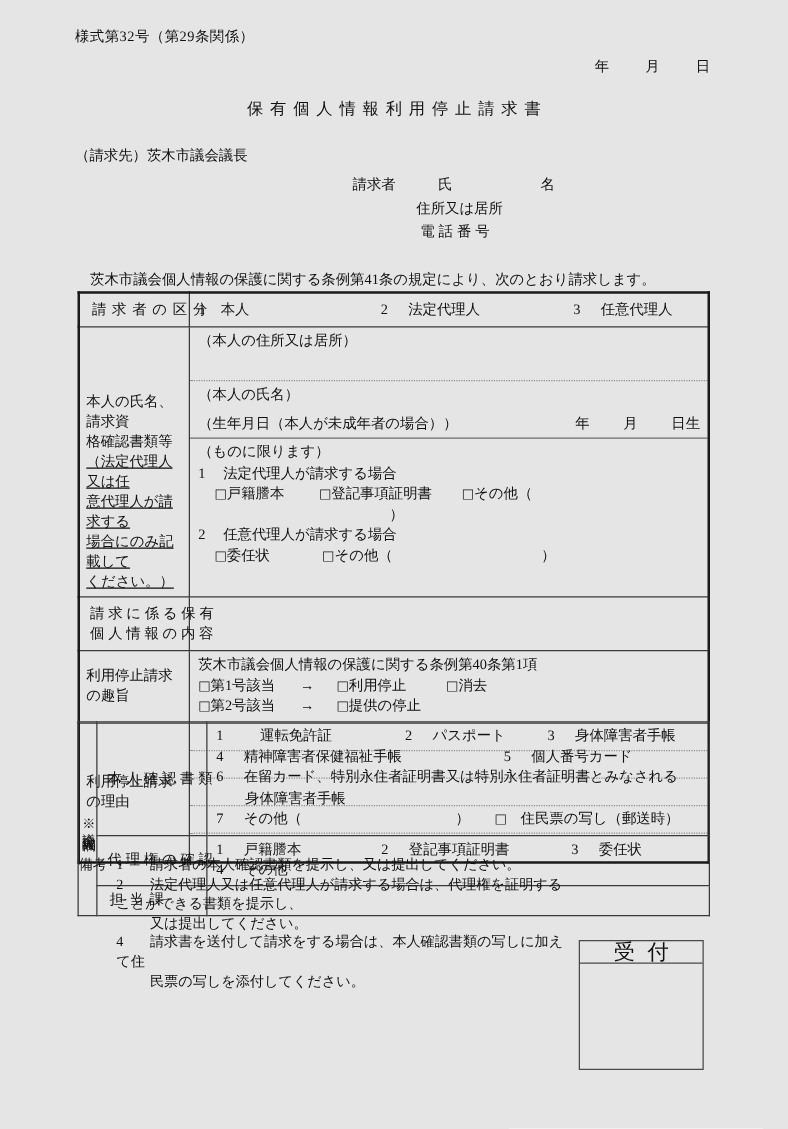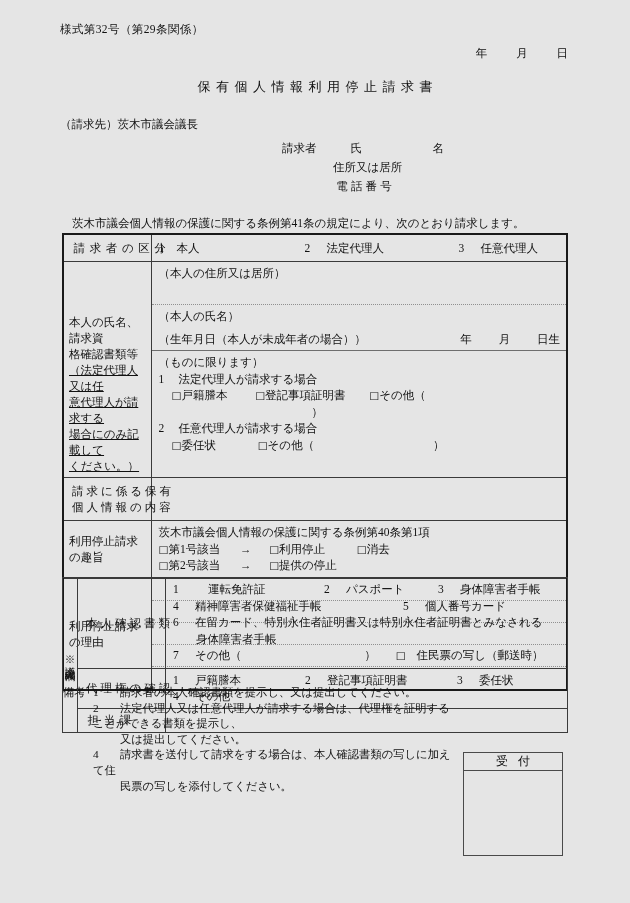"受付" #receipt-box .rb-head { font-size: 12px -> 17px }
